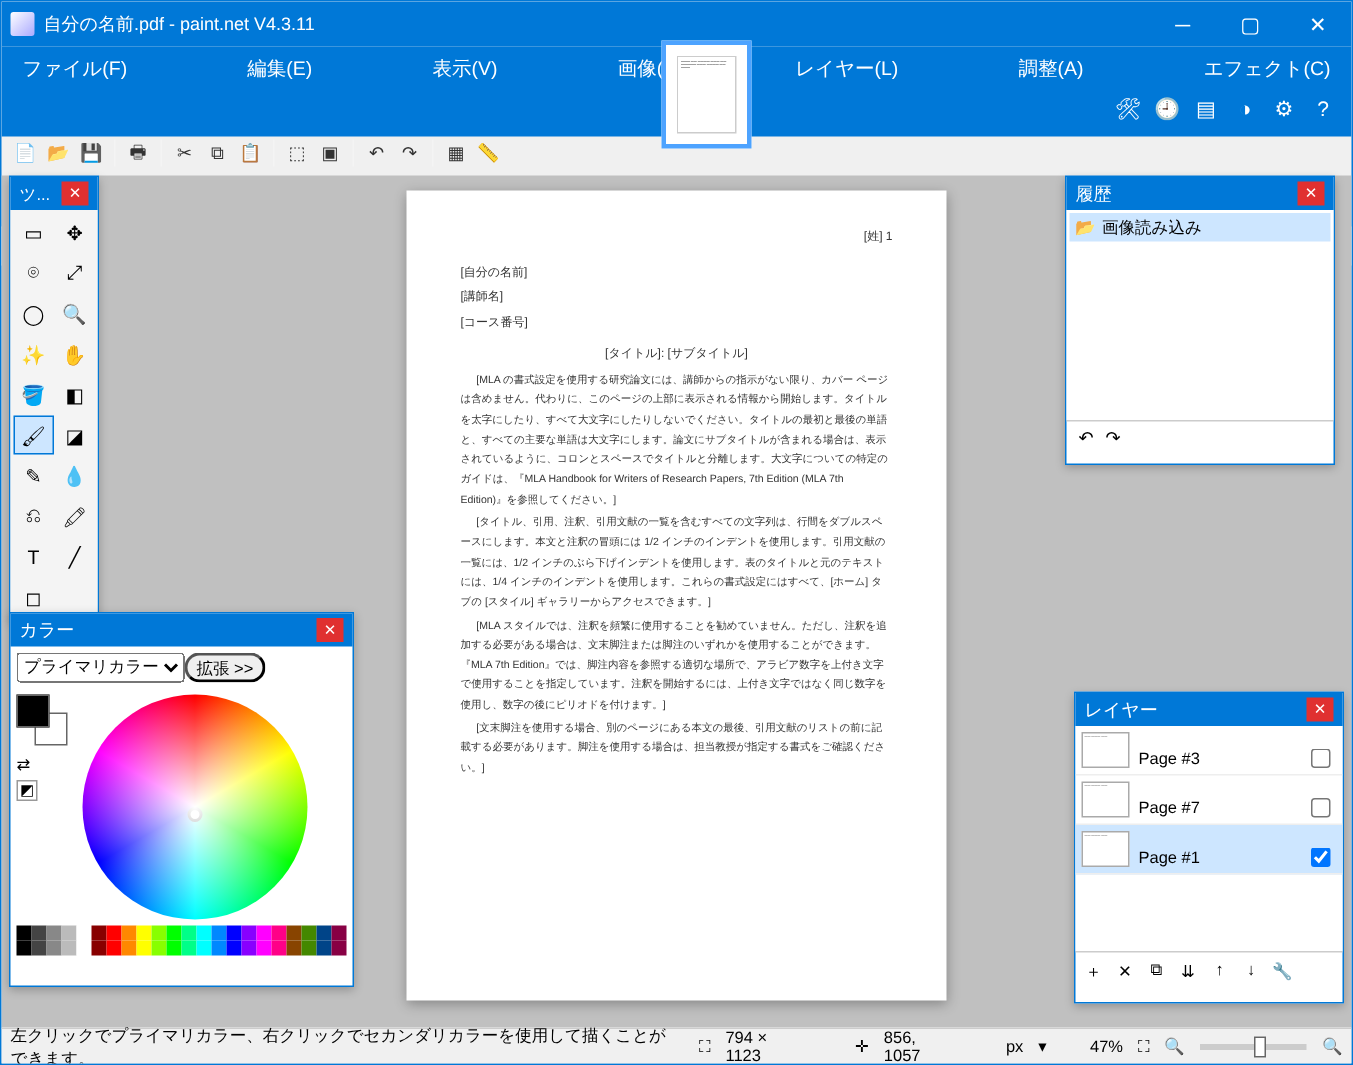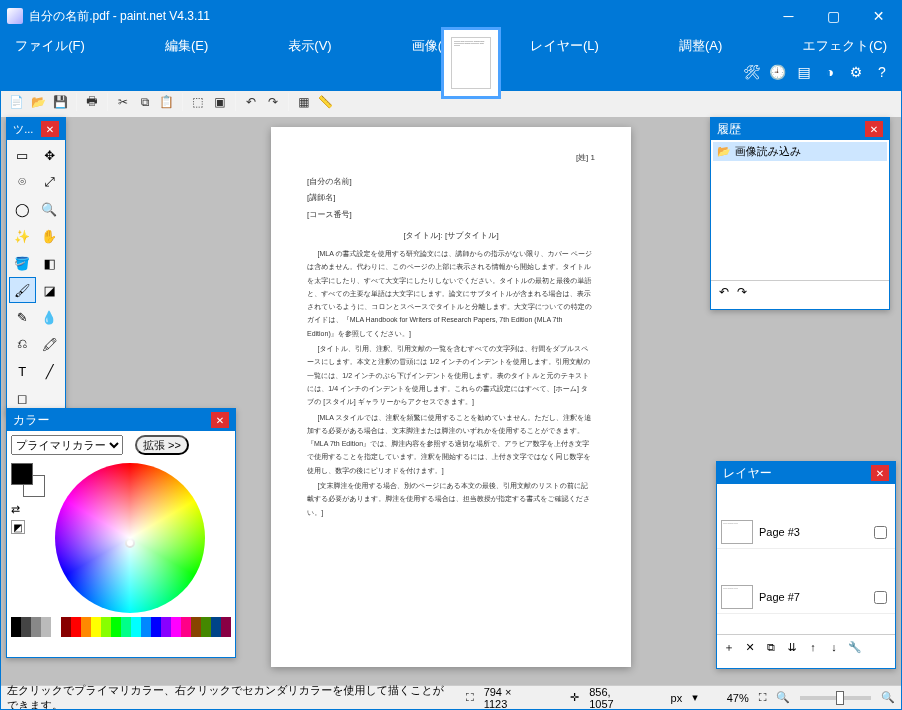"プライマリカラー" .color-top { gap: 12px -> 0 }
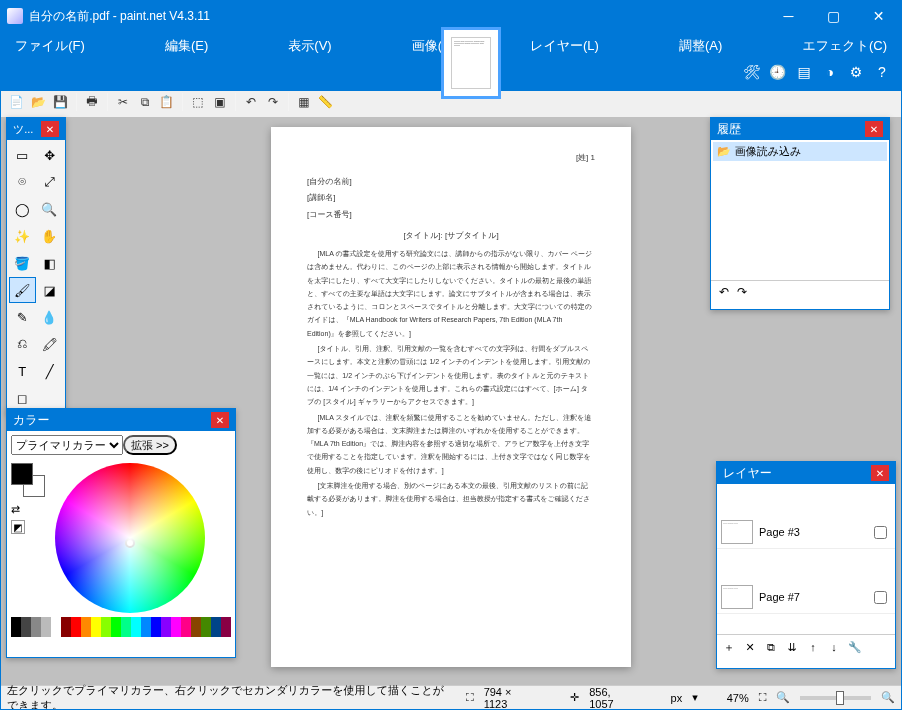"Page #3" .layer-row { align-items: center -> flex-end; margin-top: 32px -> none }
